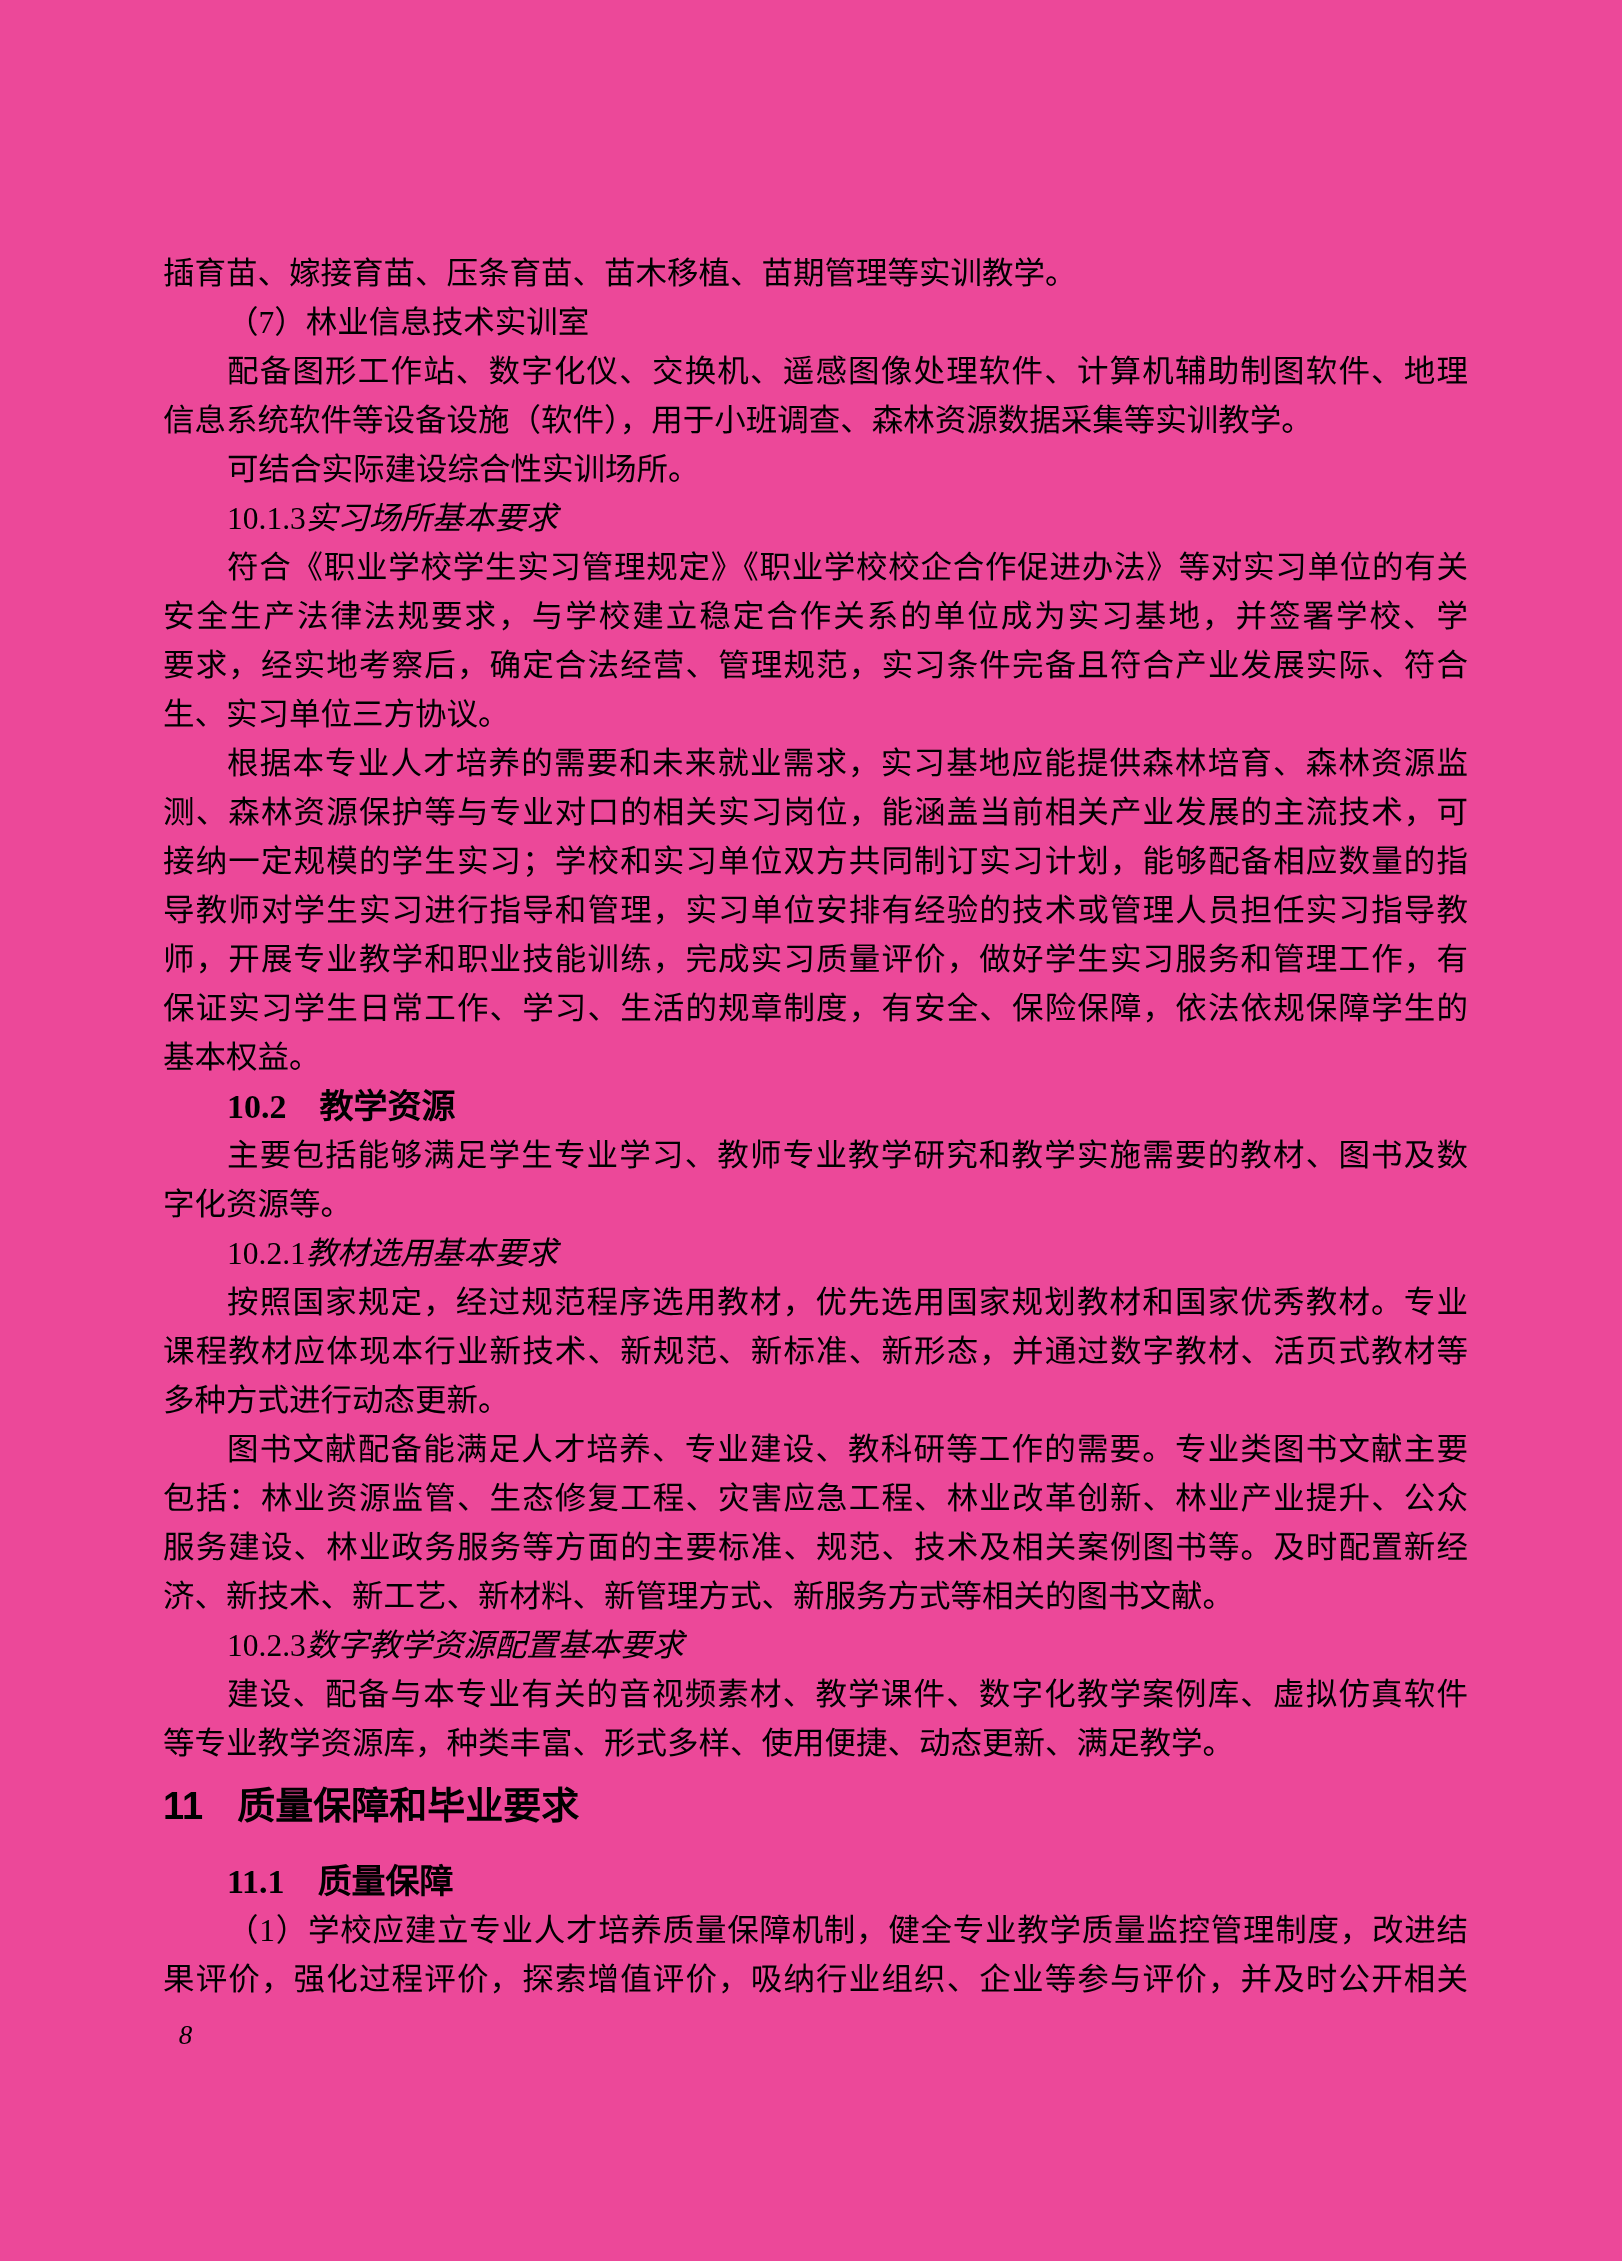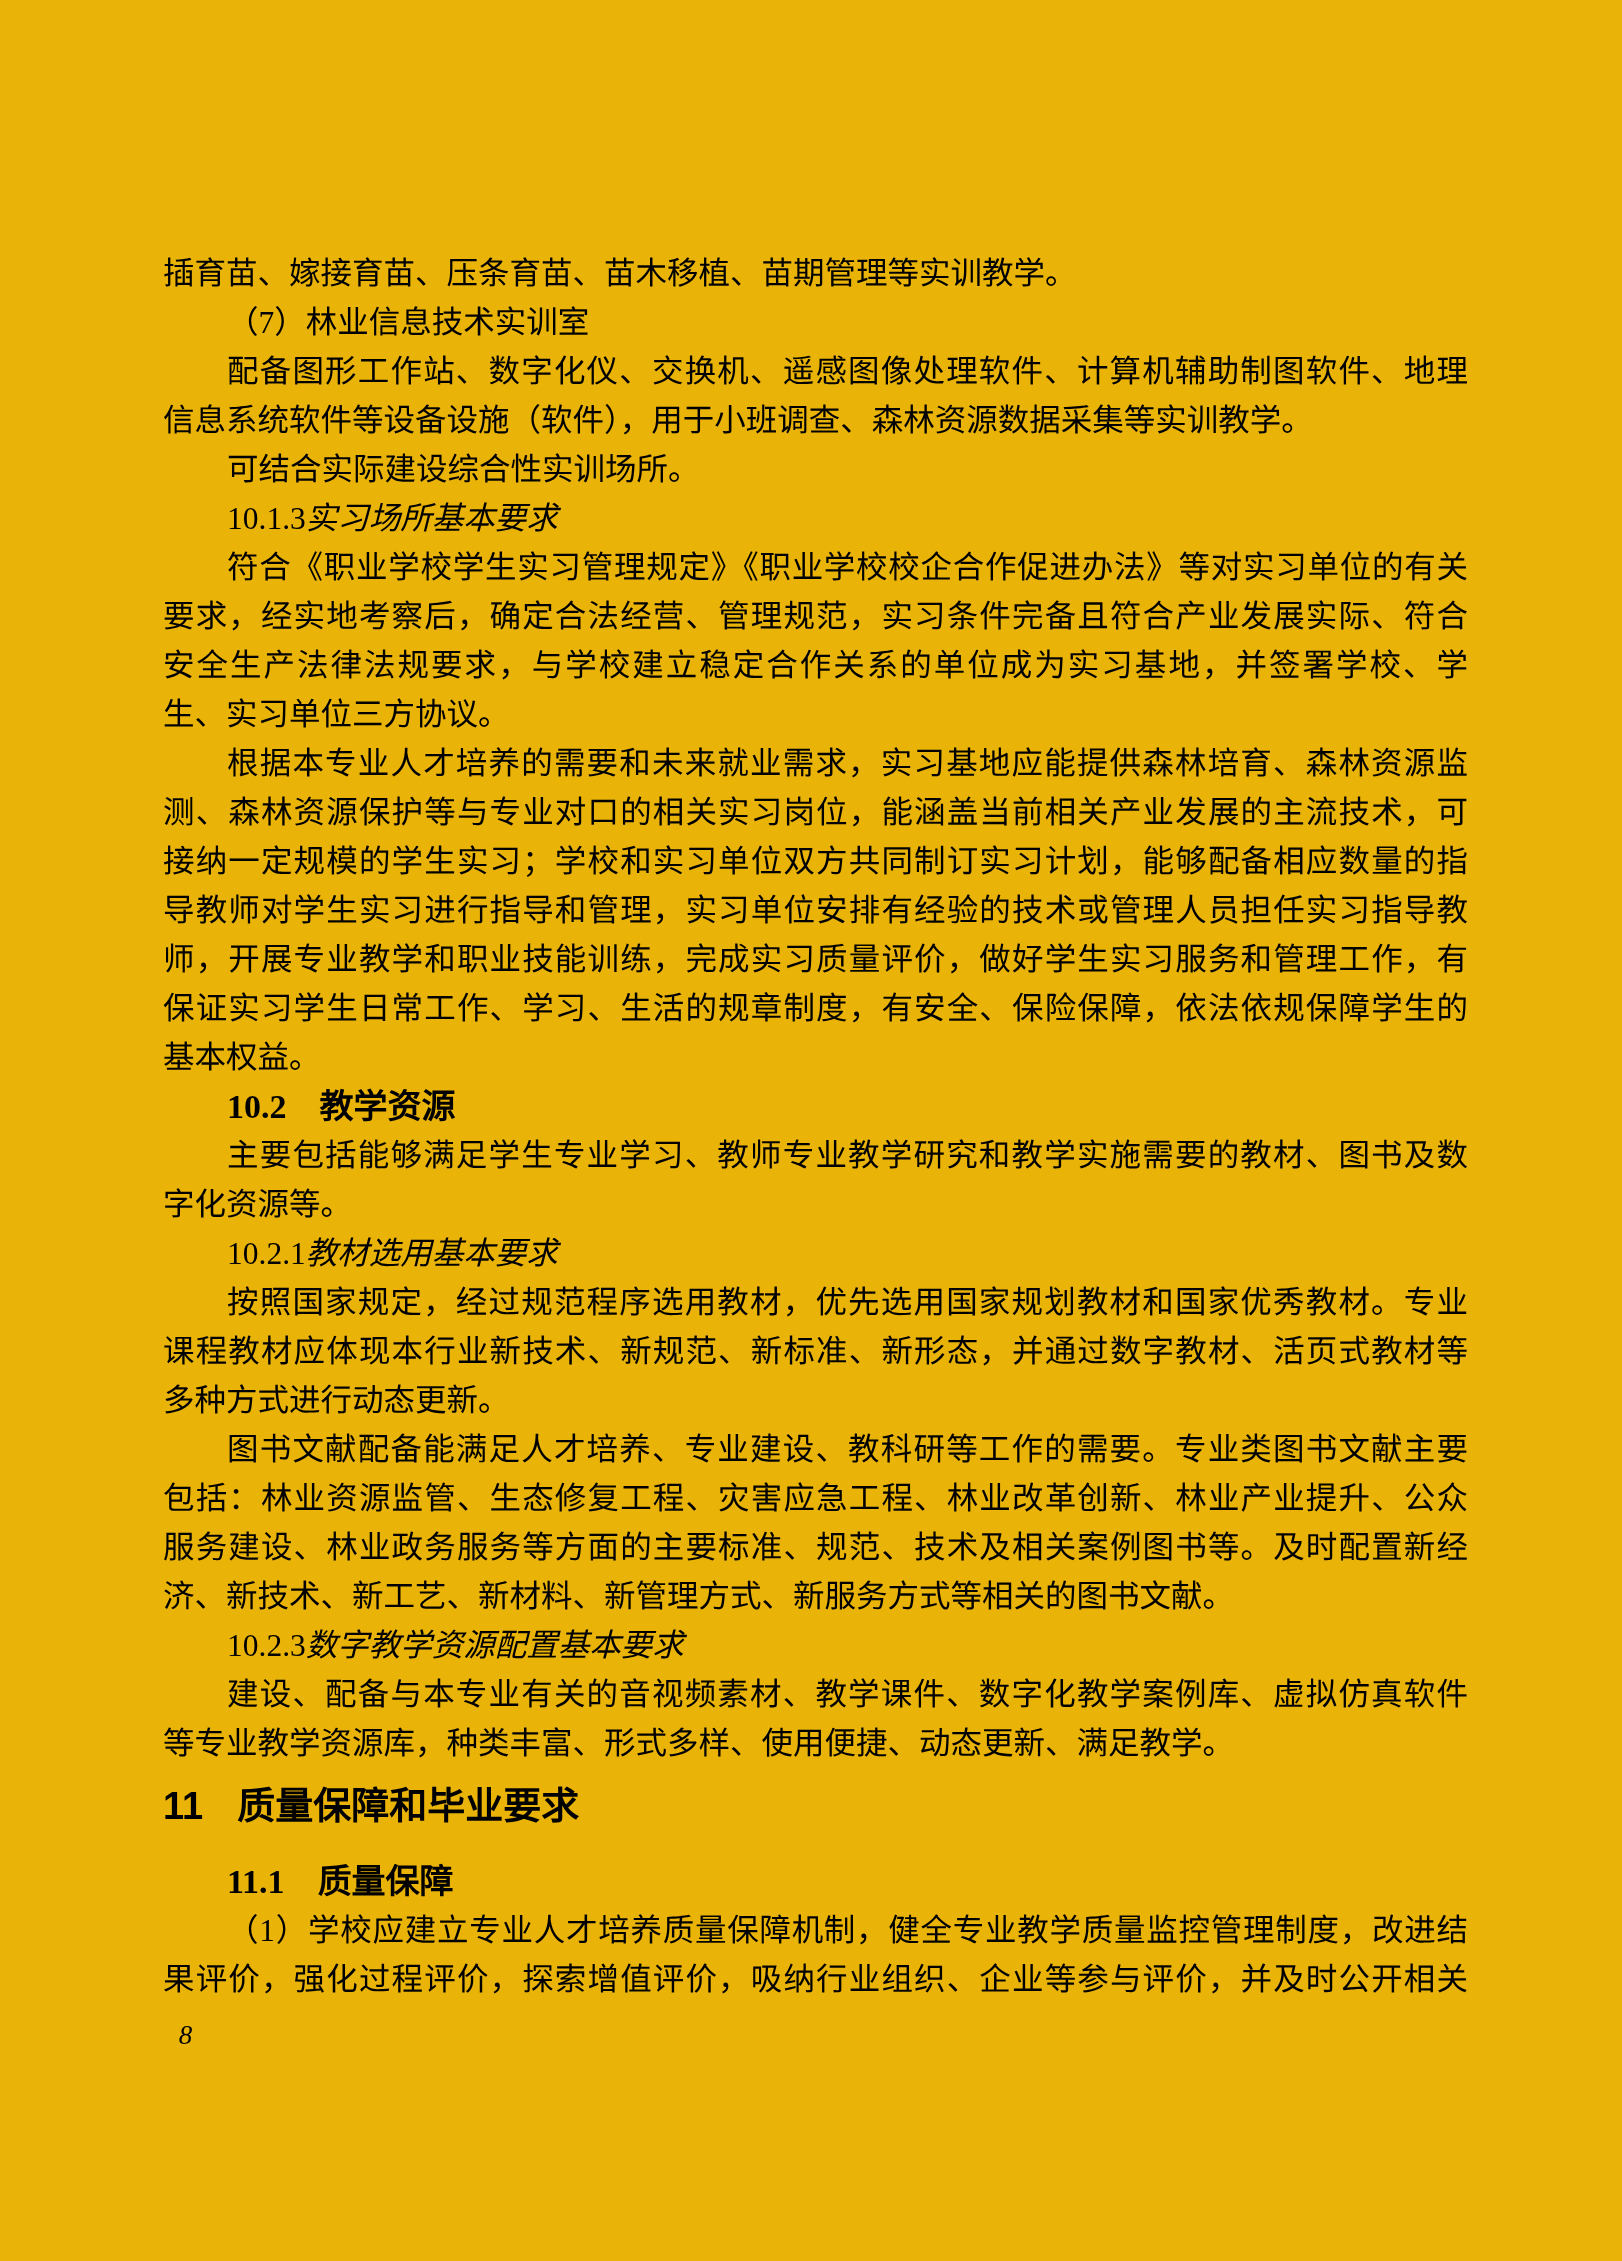"插育苗、嫁接育苗、压条育苗、苗木移植、苗期管理等实训教学。" .page { background: #eab308 -> #ec4899 }
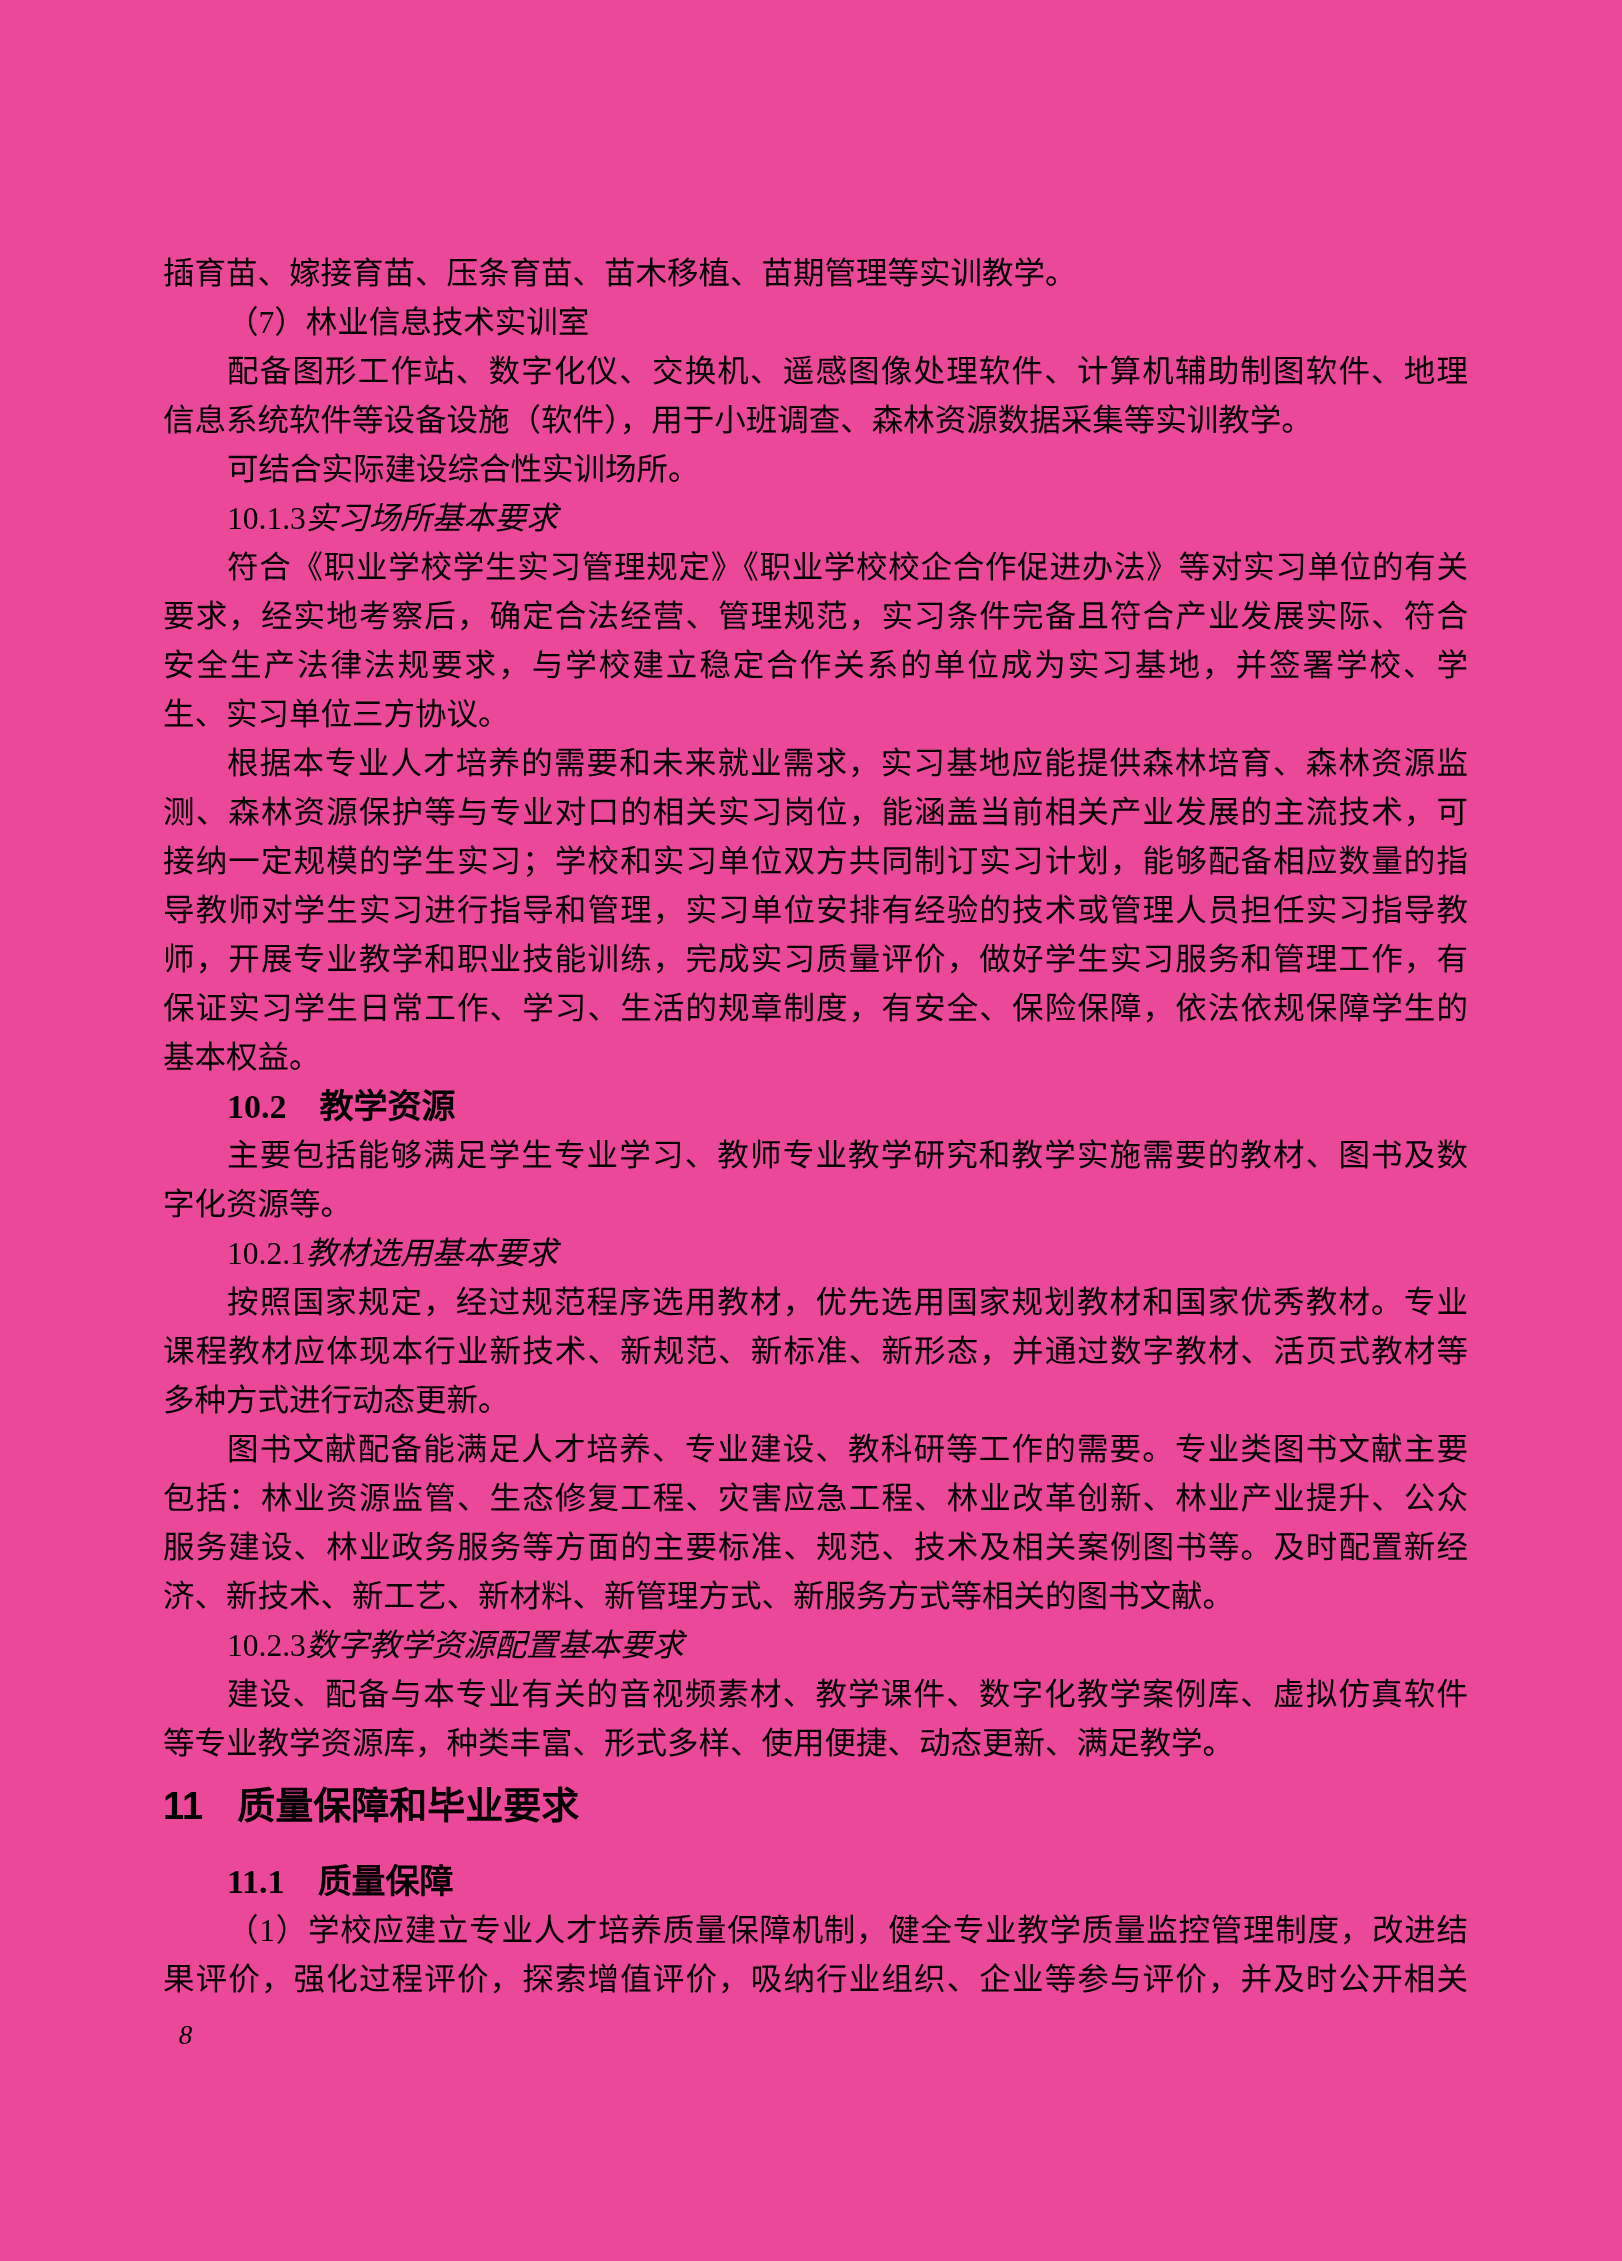"要求，经实地考察后，确定合法经营、管理规范，实习条件完备且符合产业发展实际、符合" div.line { order: before "安全生产法律法规要求，与学校建立稳定合作关系的单位成为实习基地，并签署学校、学" -> after "安全生产法律法规要求，与学校建立稳定合作关系的单位成为实习基地，并签署学校、学" }
